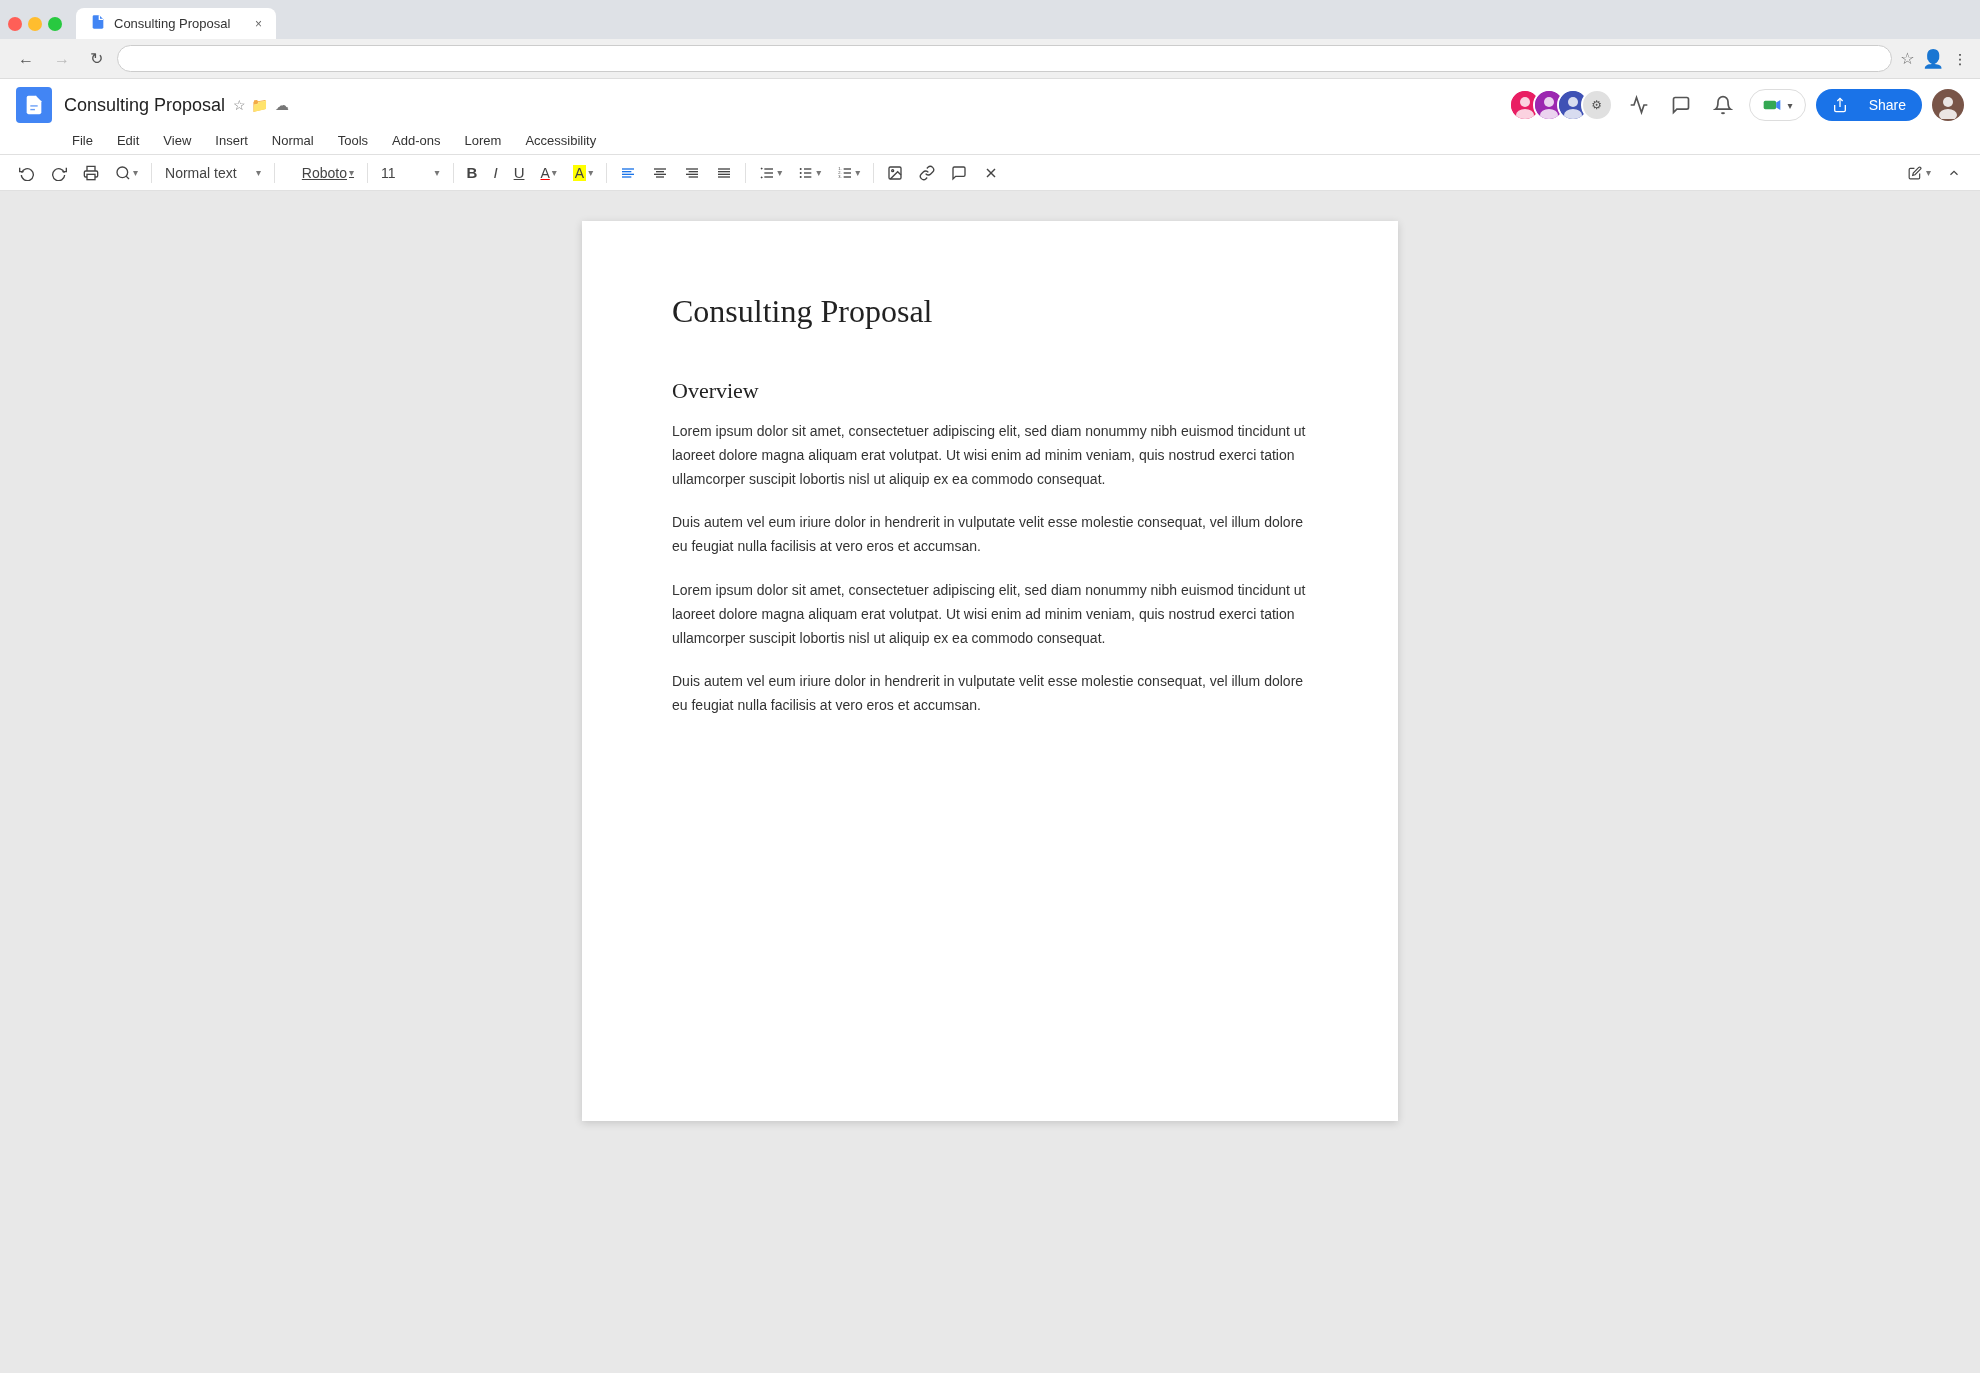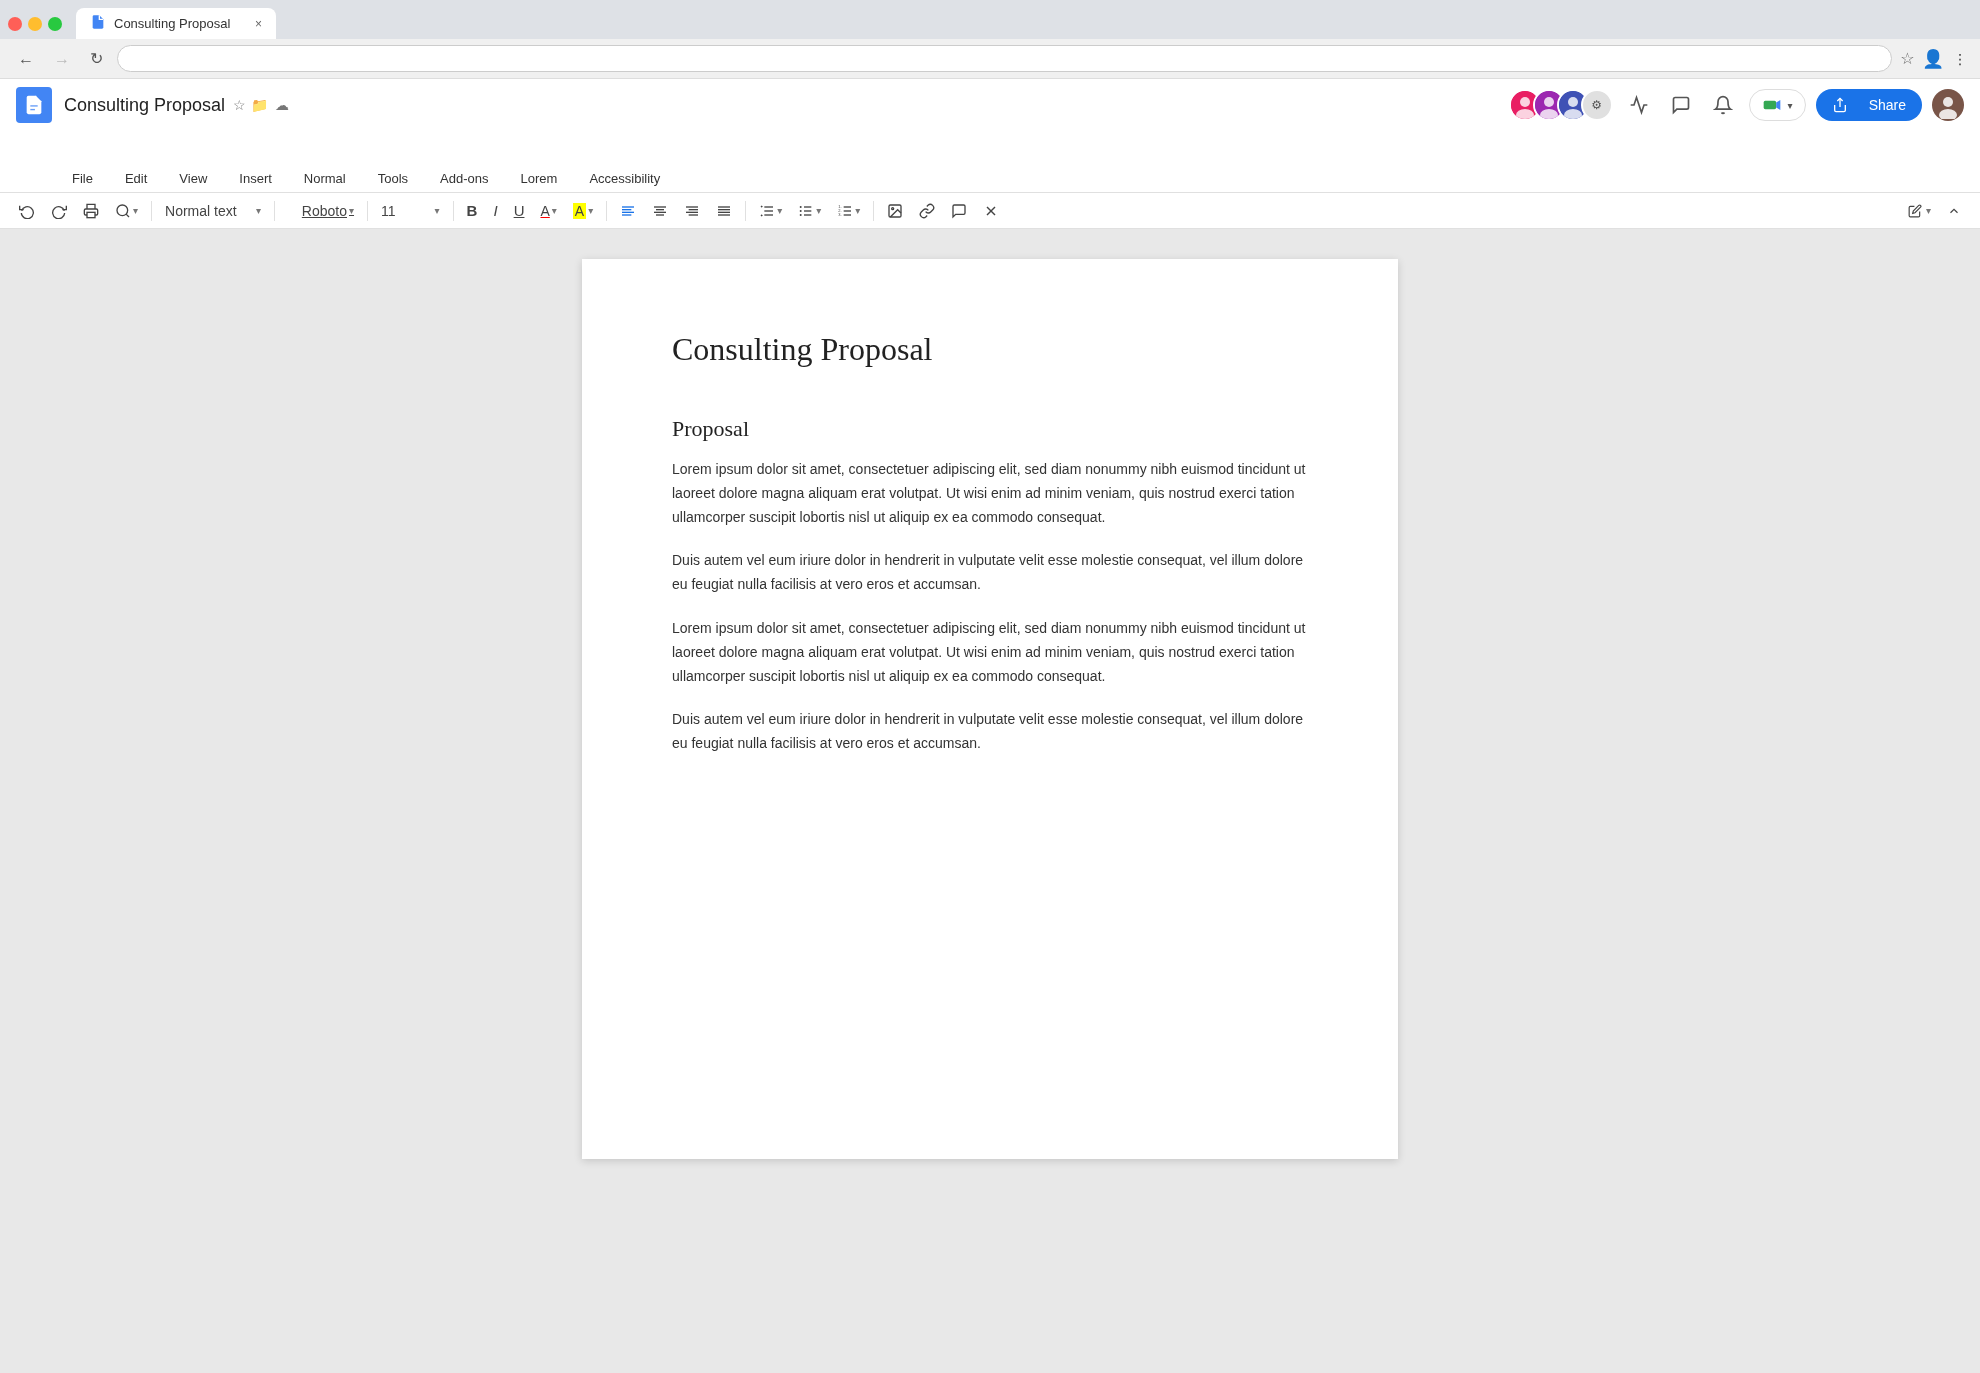"File" .menu-bar { gap: 12px -> 4px; margin-top: 38px -> none }
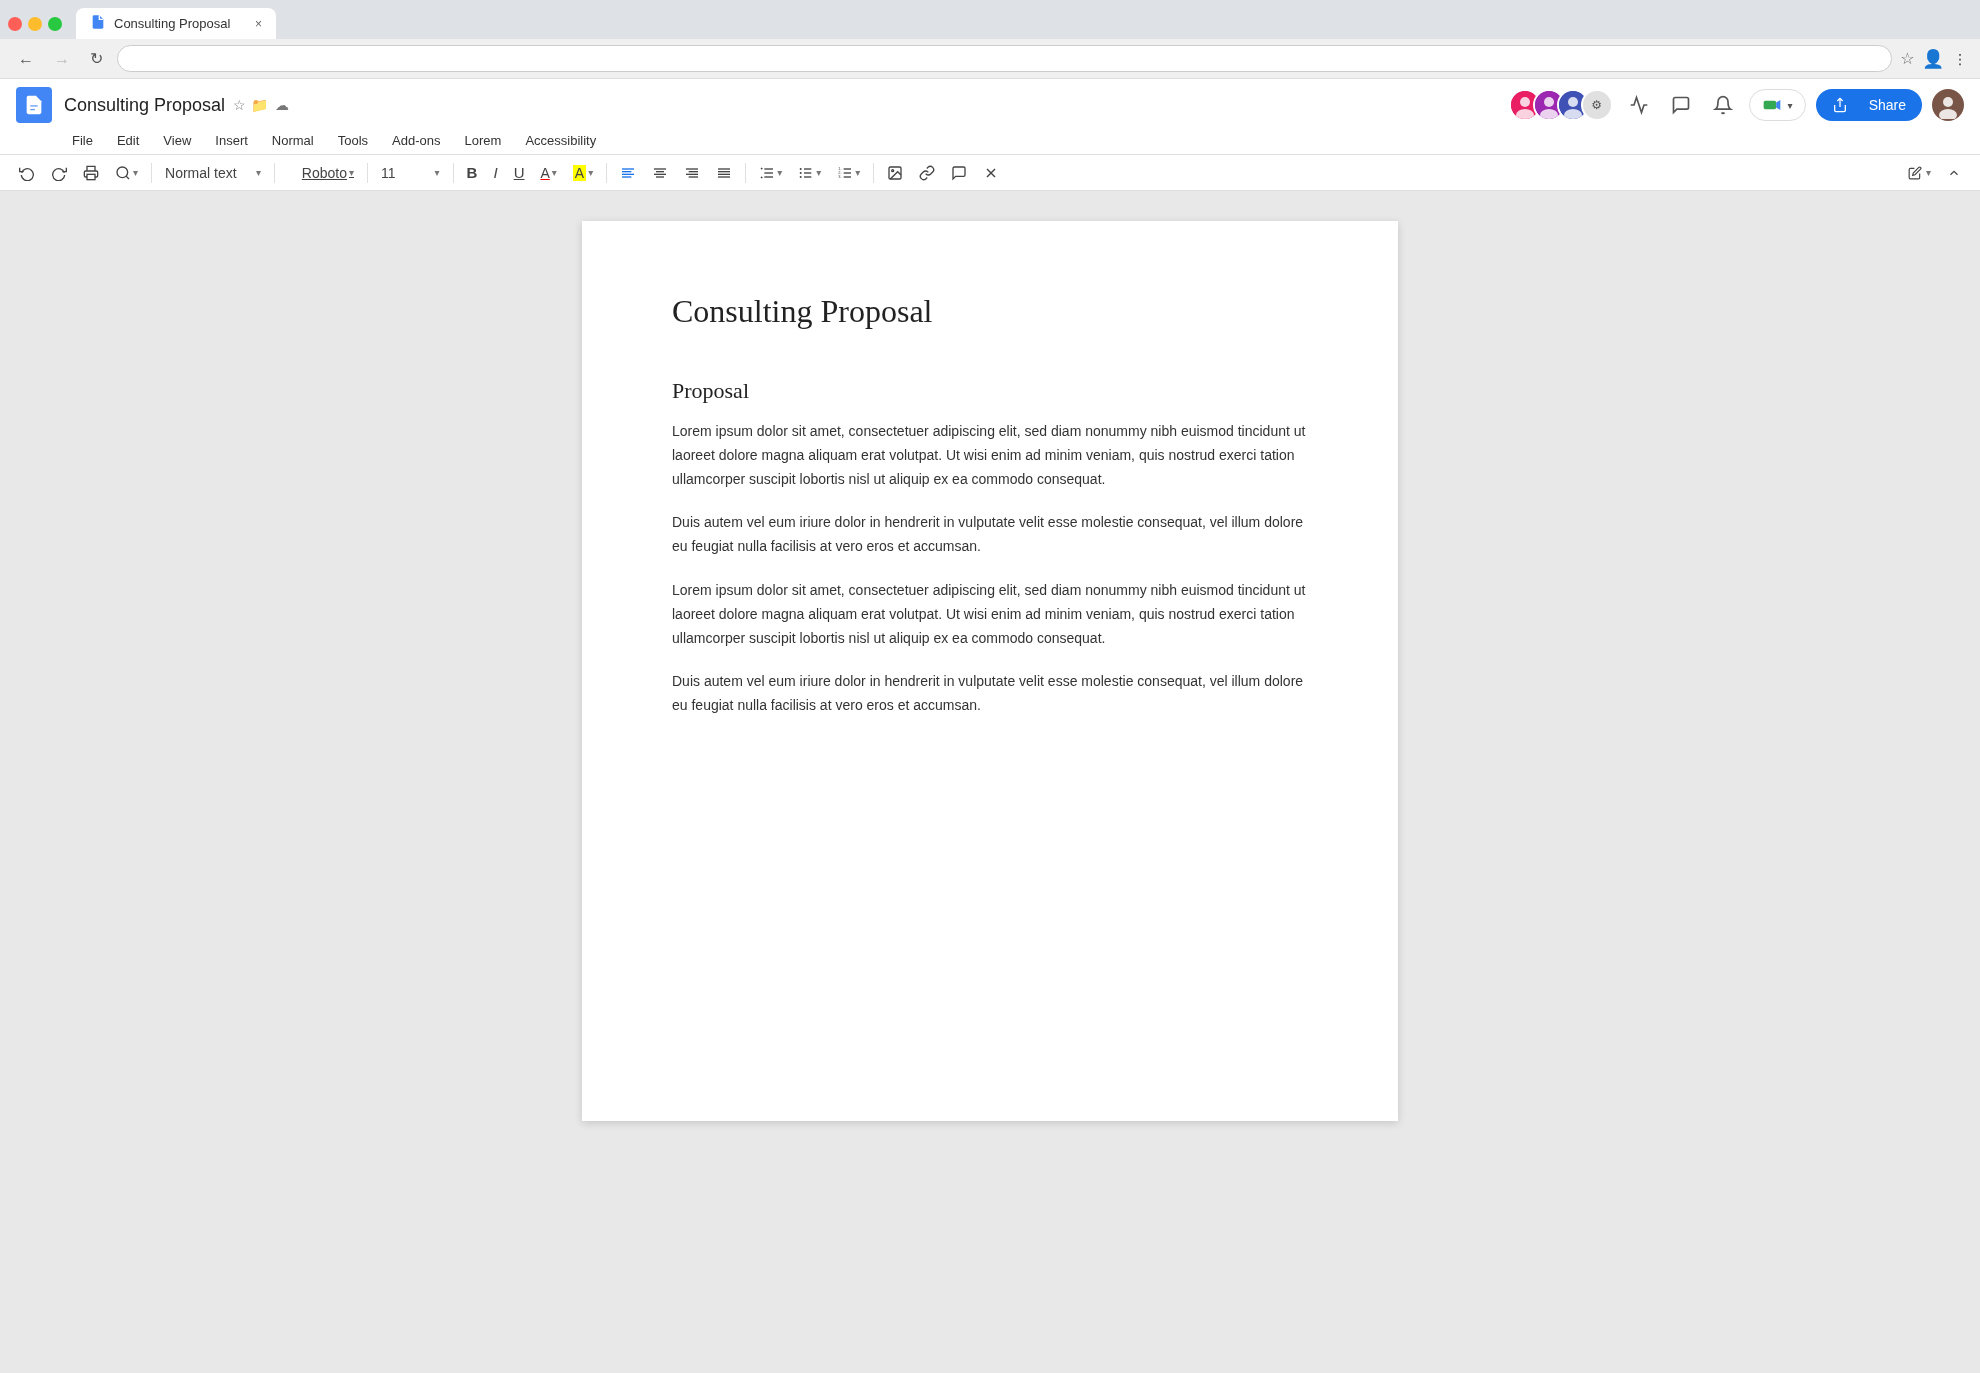"Proposal" h2.doc-heading { text: Proposal -> Overview }
